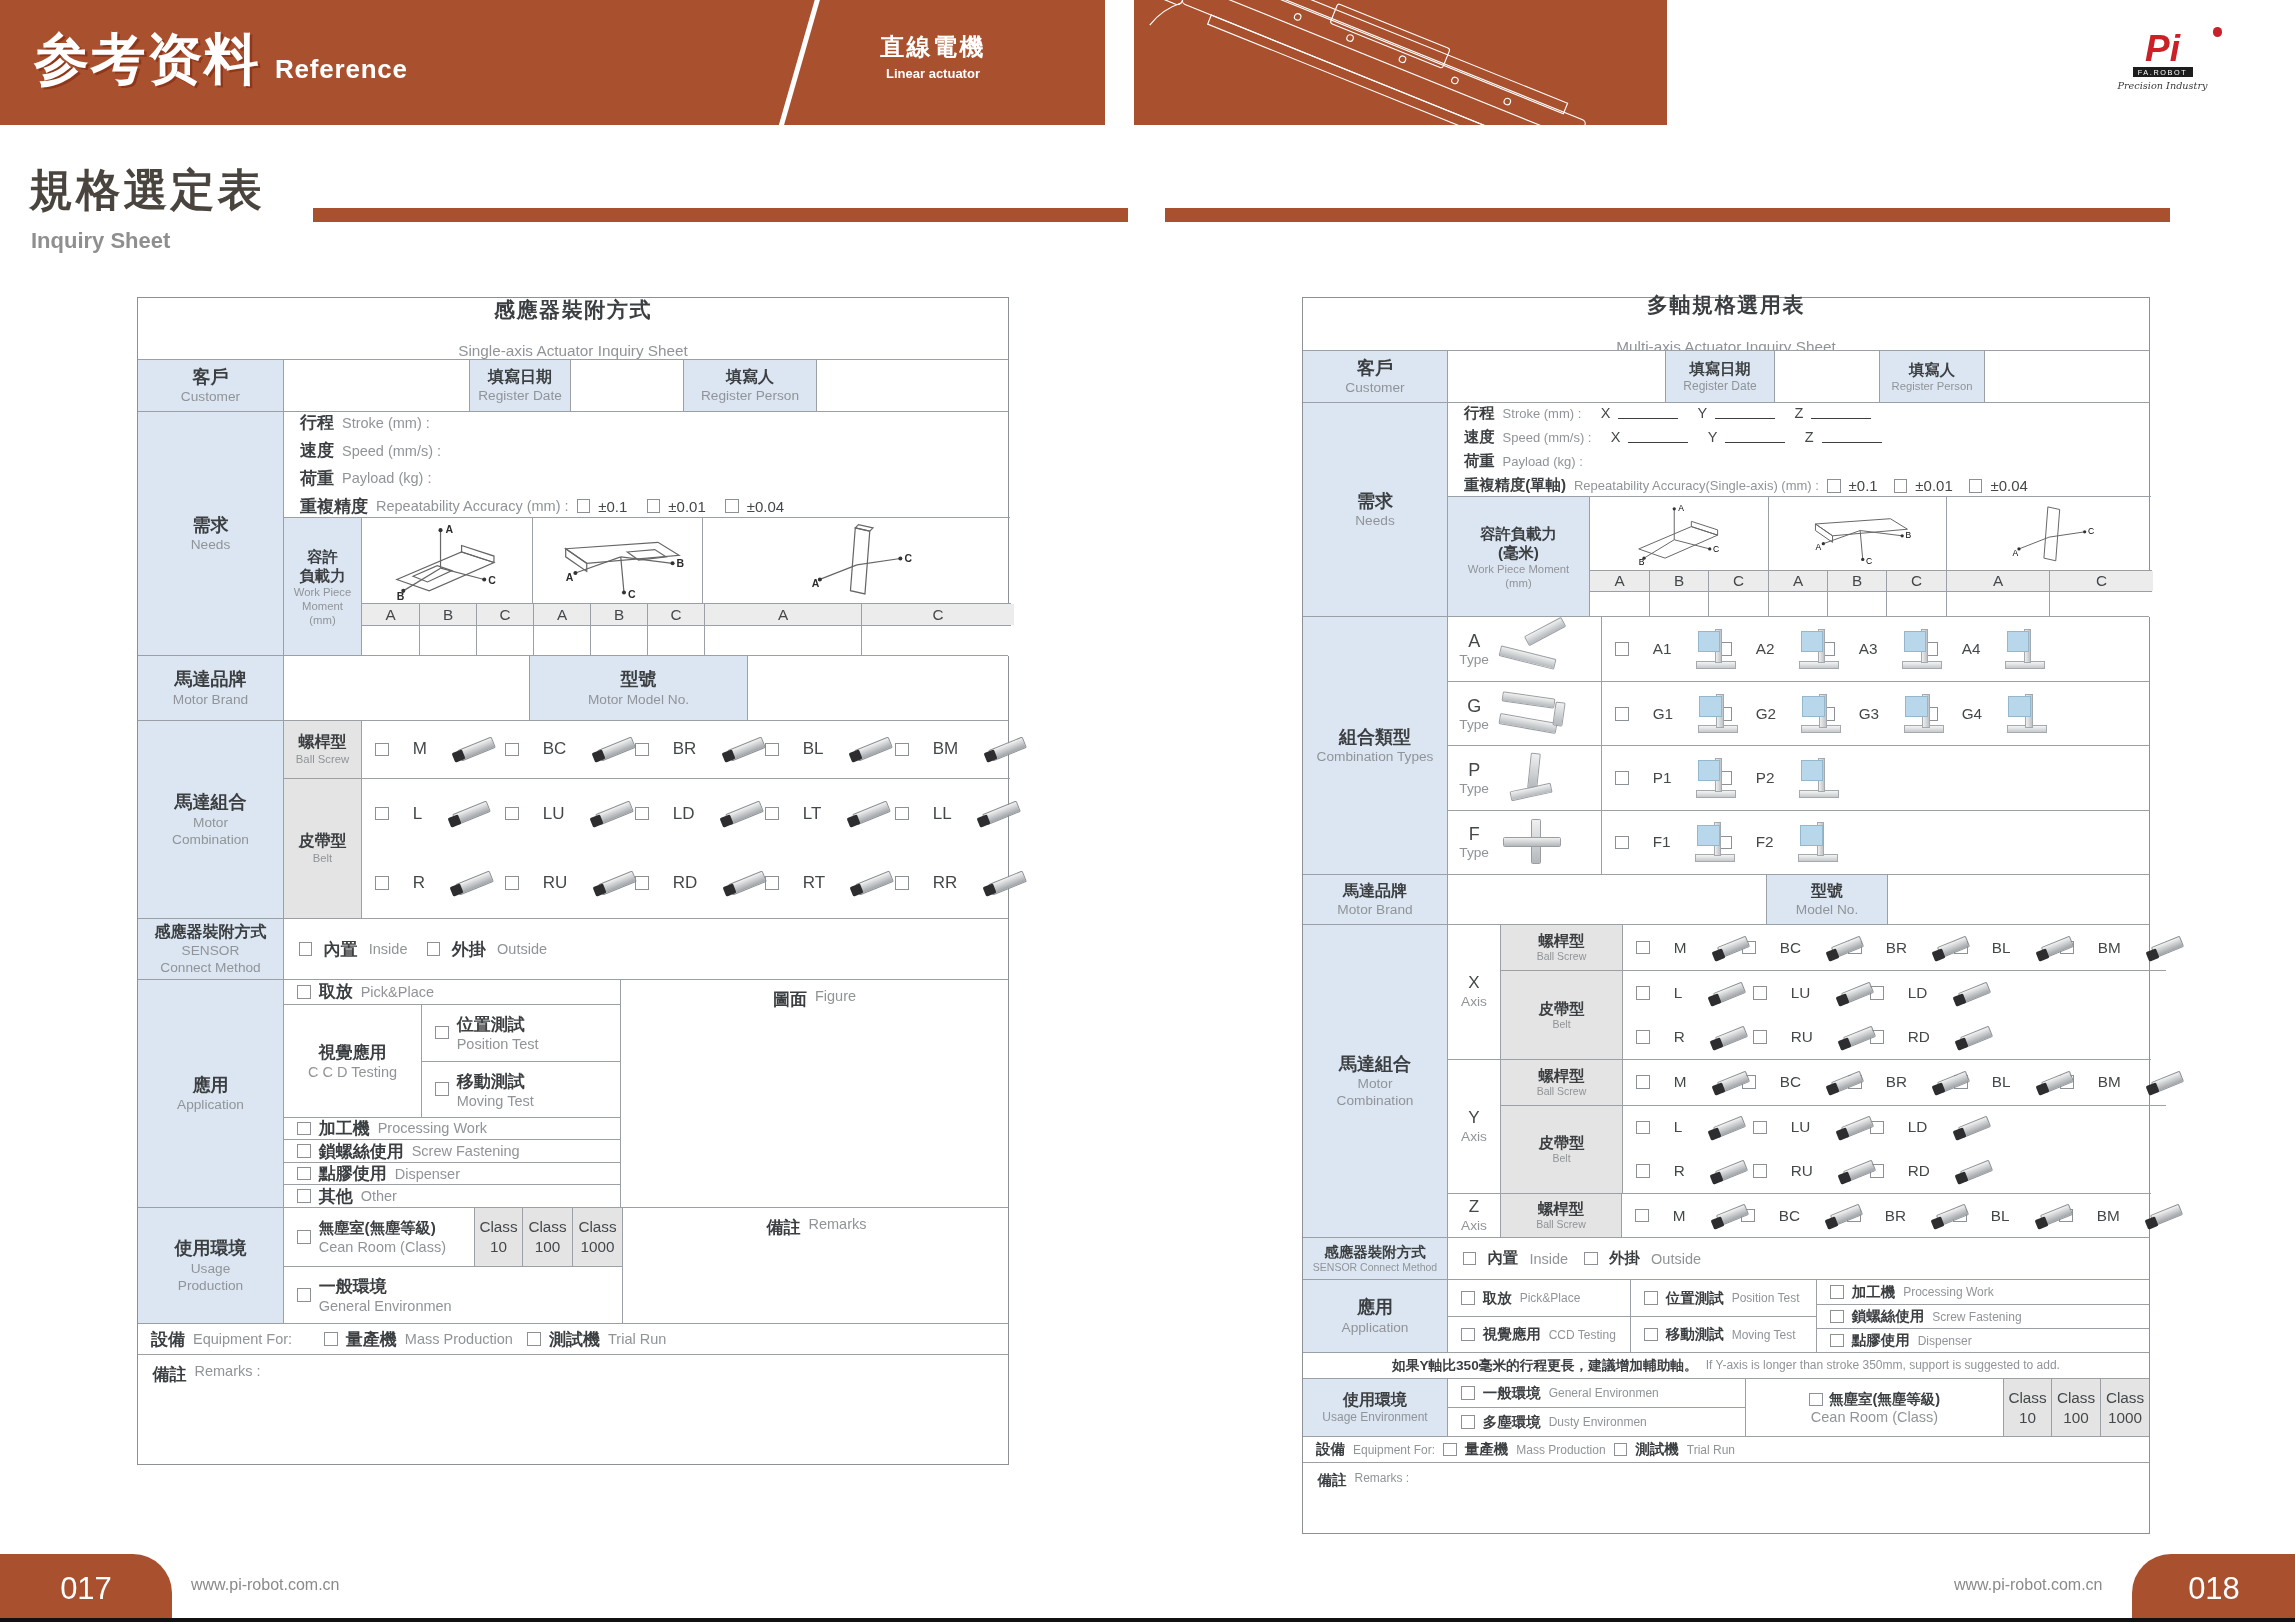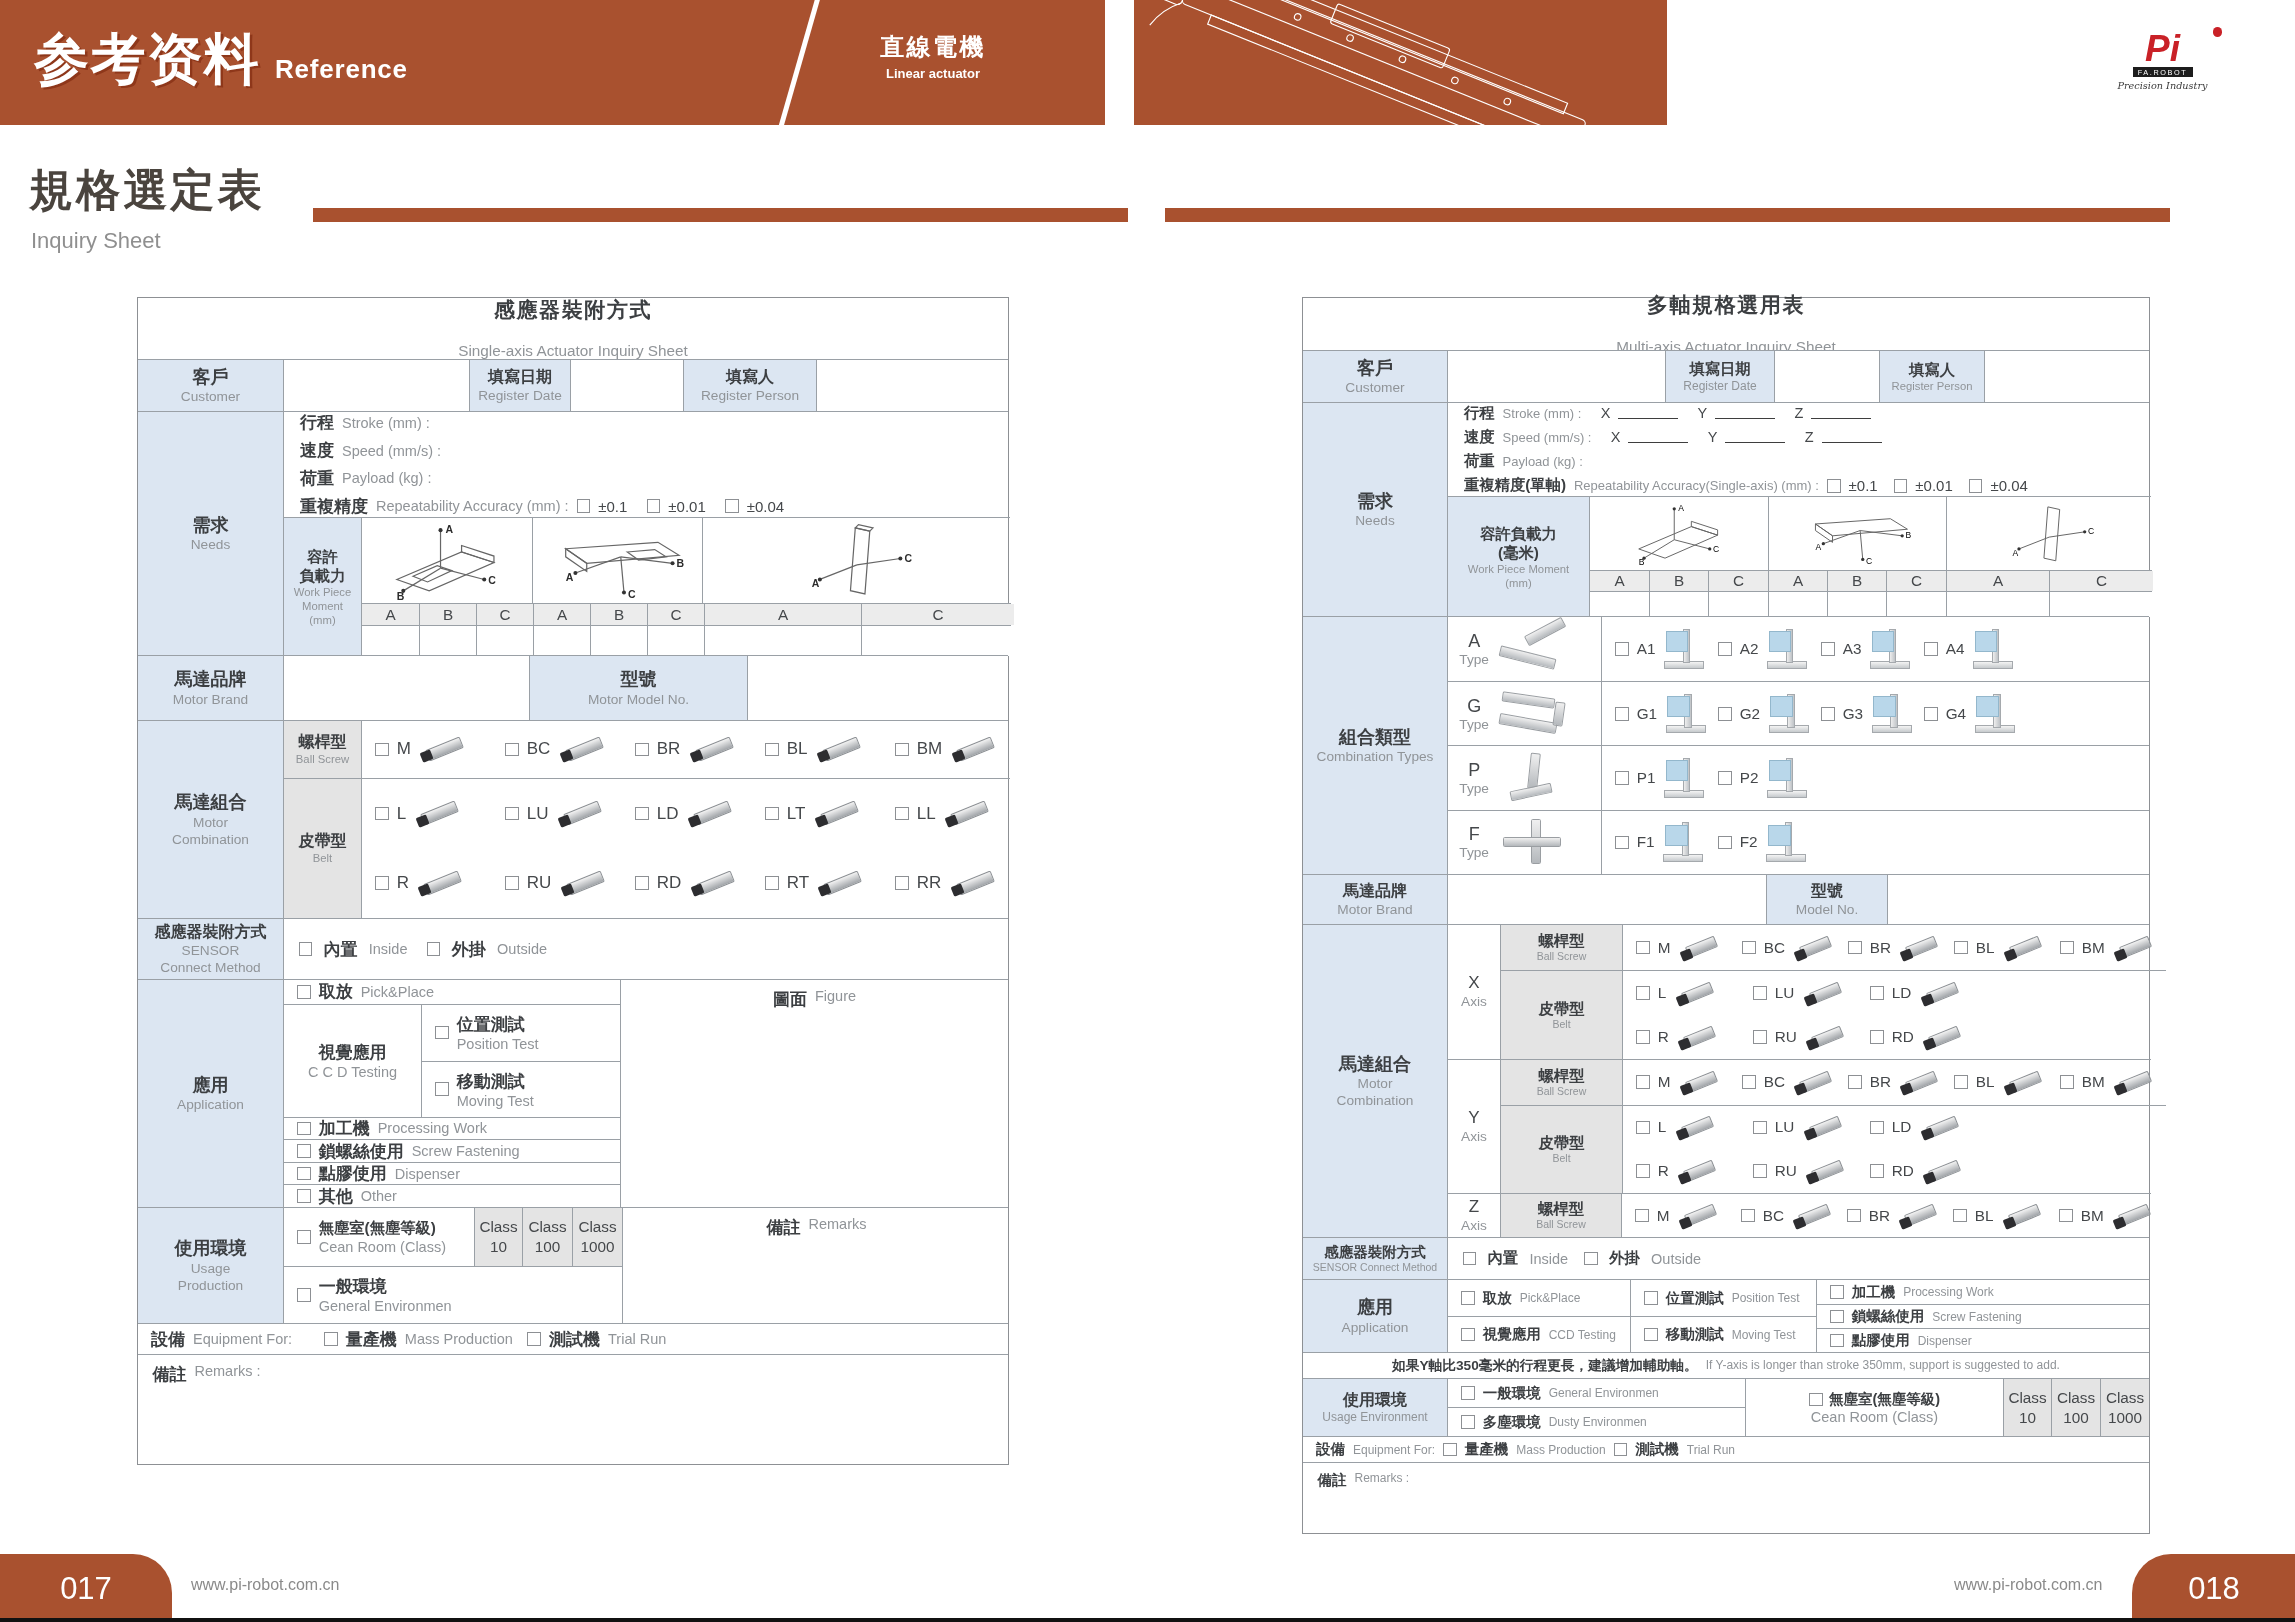"Inquiry Sheet" #sec-sub { font-weight: normal -> bold }
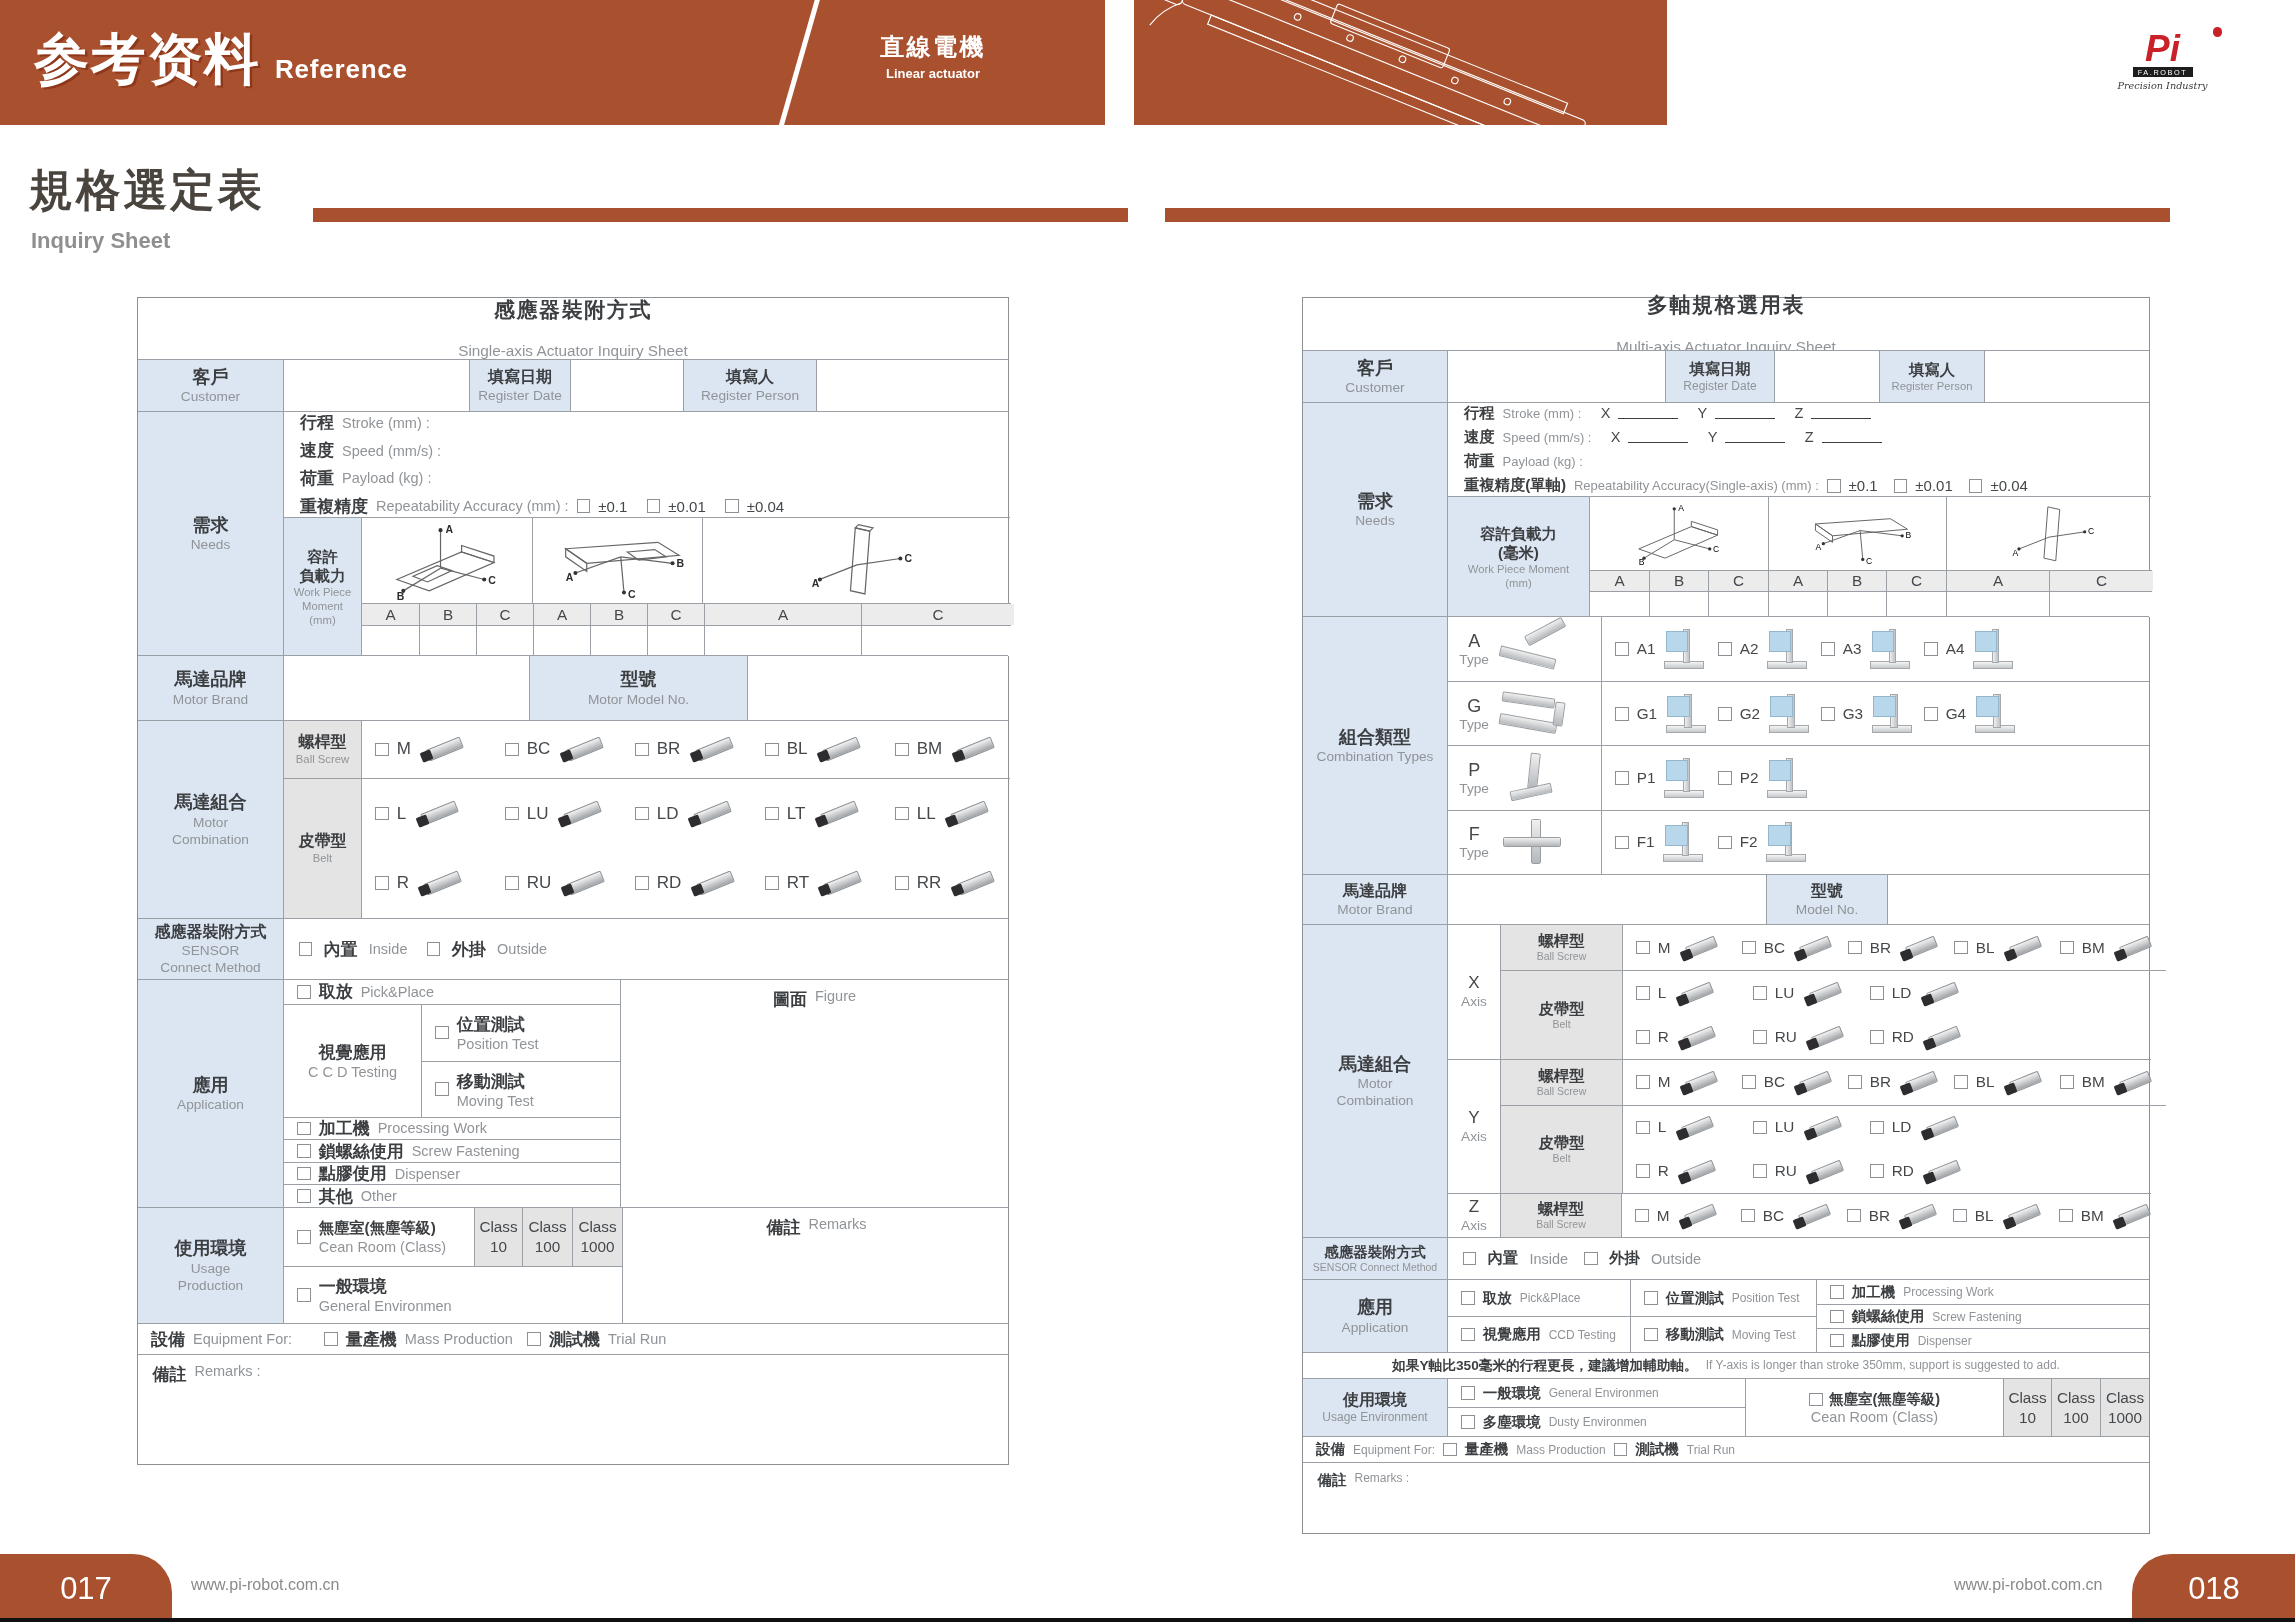"A1" .opt { gap: 8px -> 24px }
